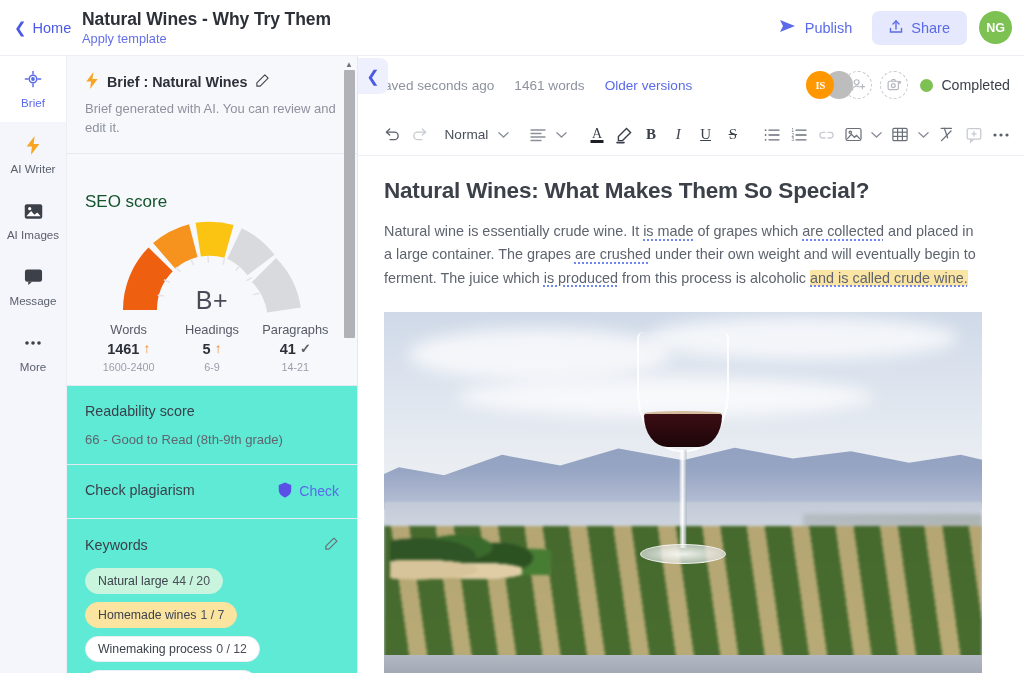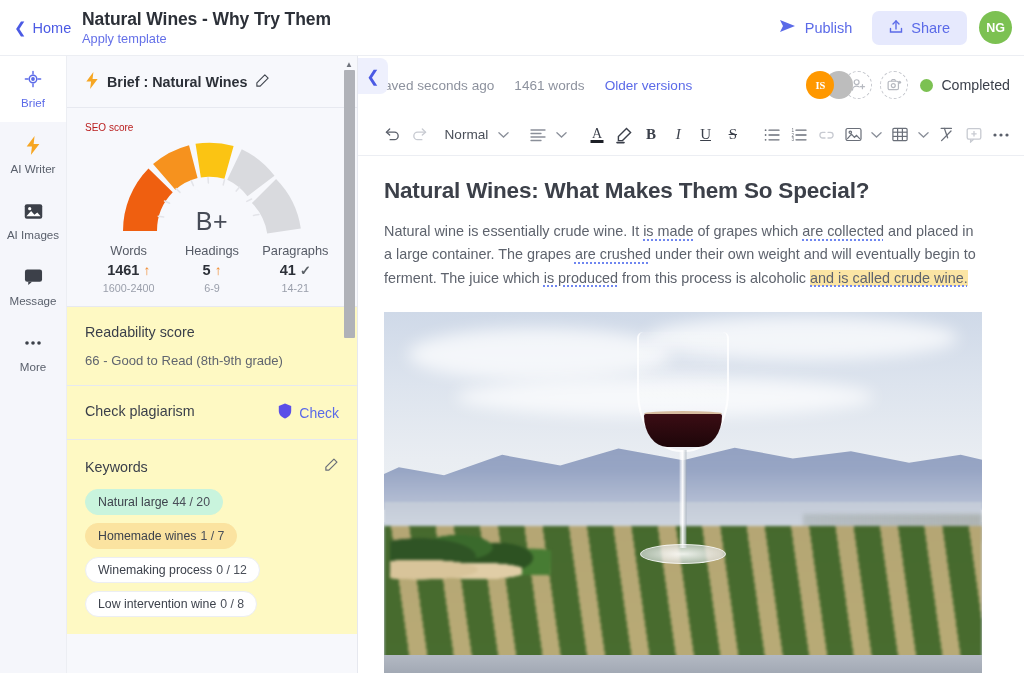"Brief generated with AI. You" div.brief-head-sub { html: none -> <div>Brief generated with AI. You can review and edit it.</div> }
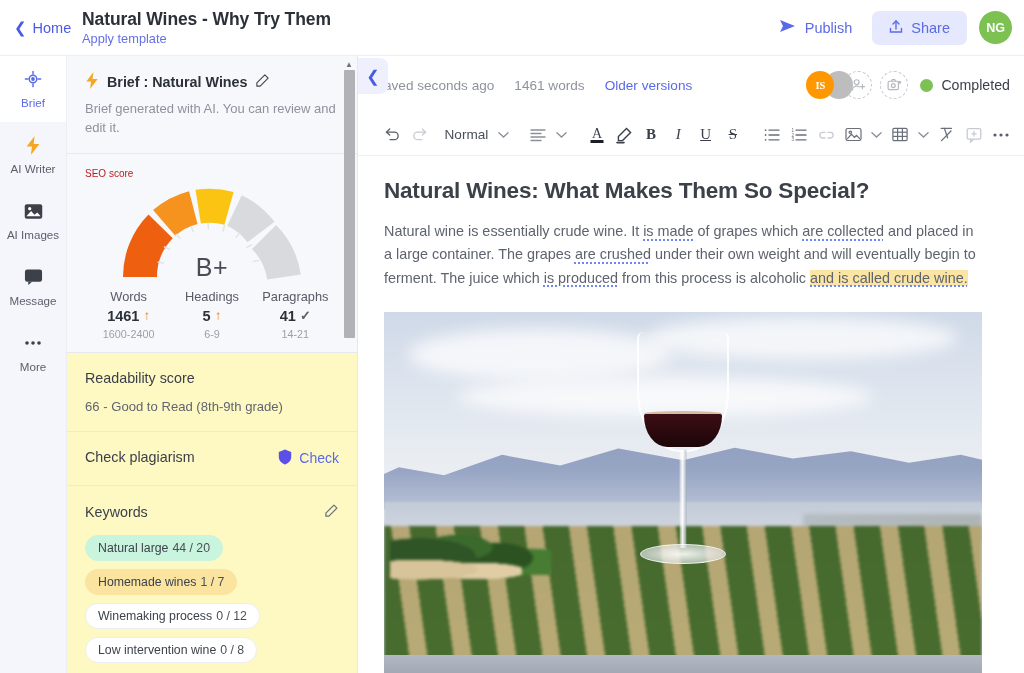"SEO score" .card-title { color: #b91c1c -> #14532d; font-size: 10px -> 17px; margin-top: none -> 24px }
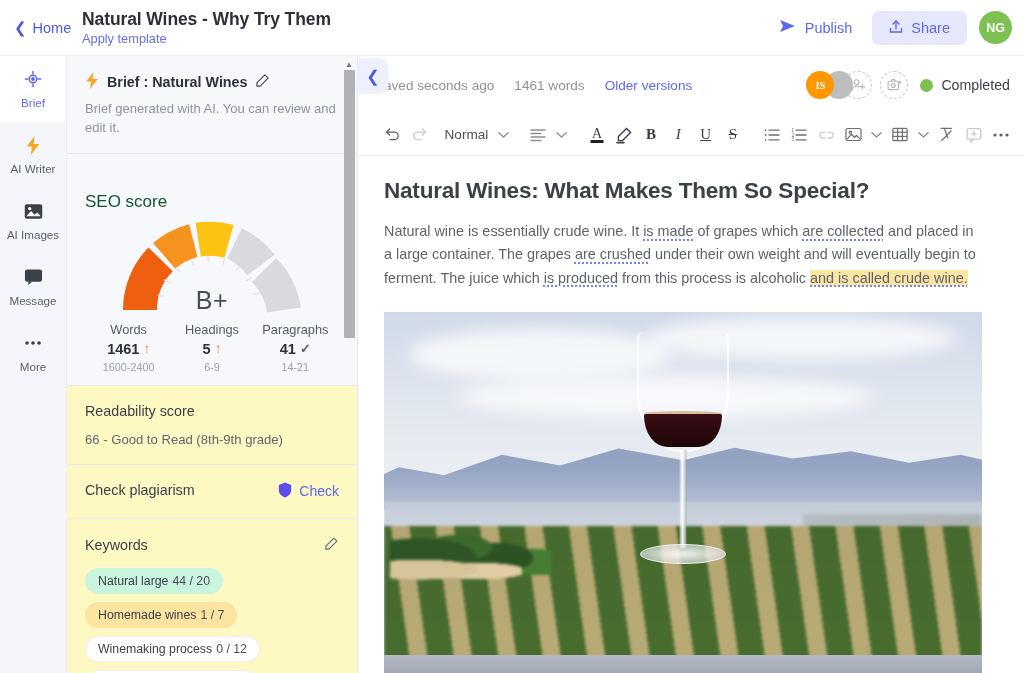"Readability score" .row-card { background: #fef9c3 -> #5eead4 }
